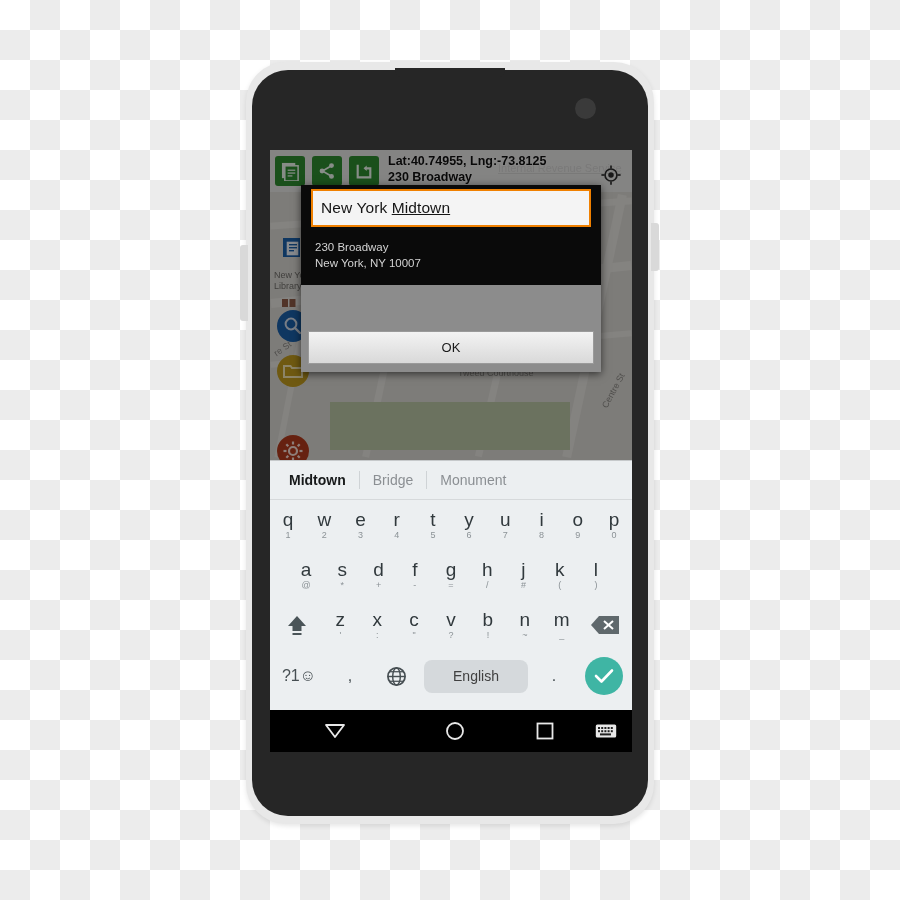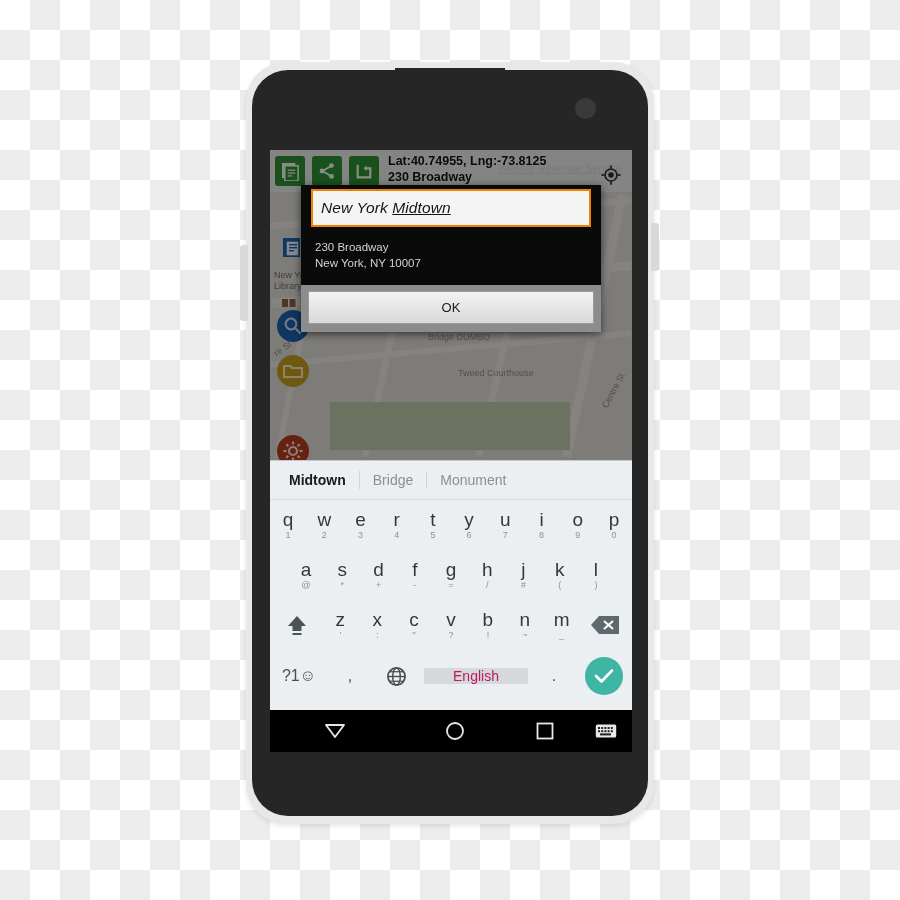"New York Midtown" #dialog-input { font-style: italic -> none }
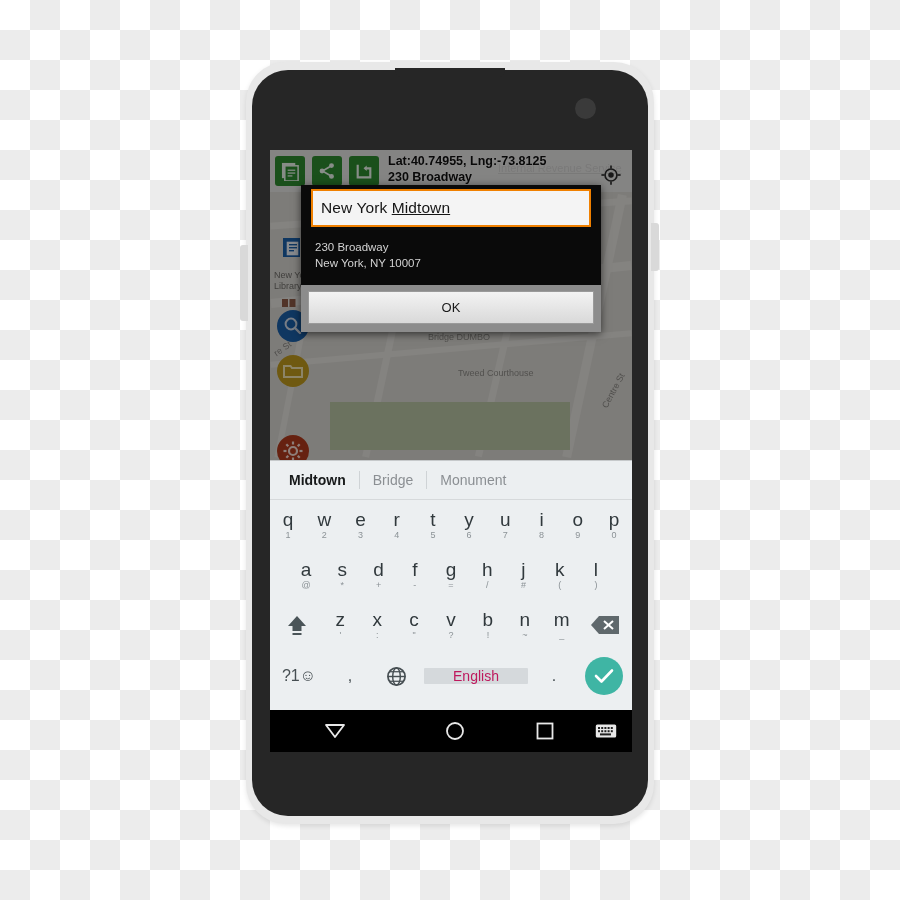"OK" .dlg-btn { margin-top: none -> 40px }
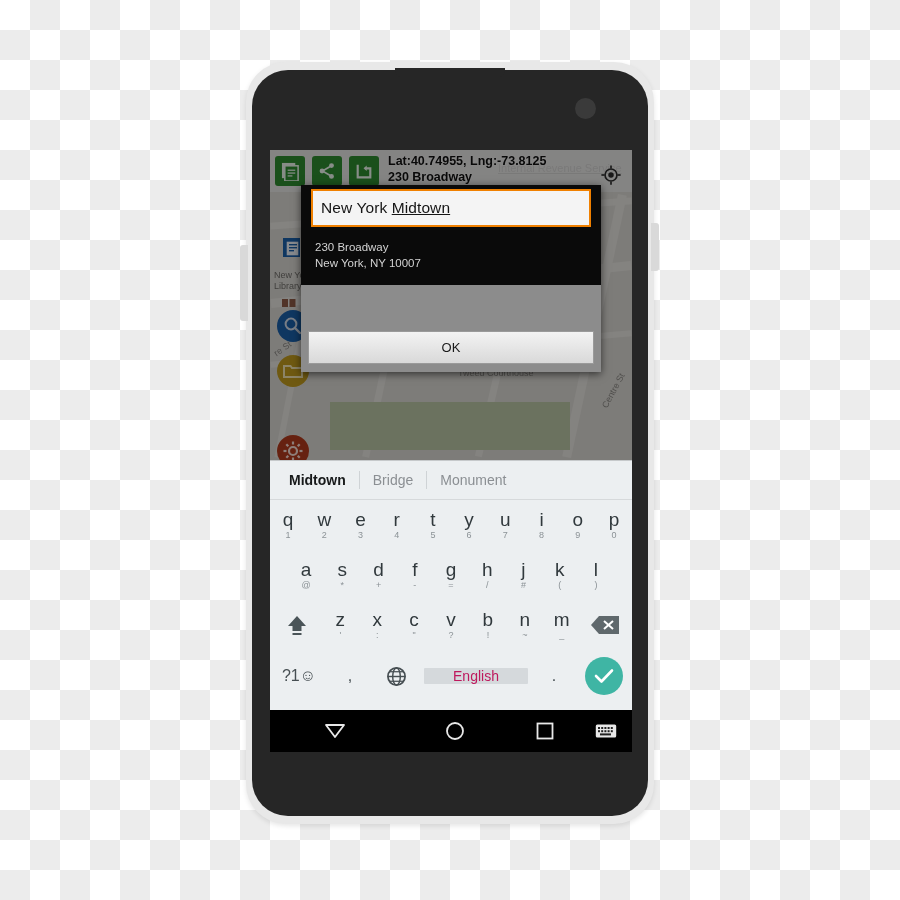"English" #key-space { border-radius: 1px -> 8px; color: #be185d -> #404040; height: 16px -> 33px }
